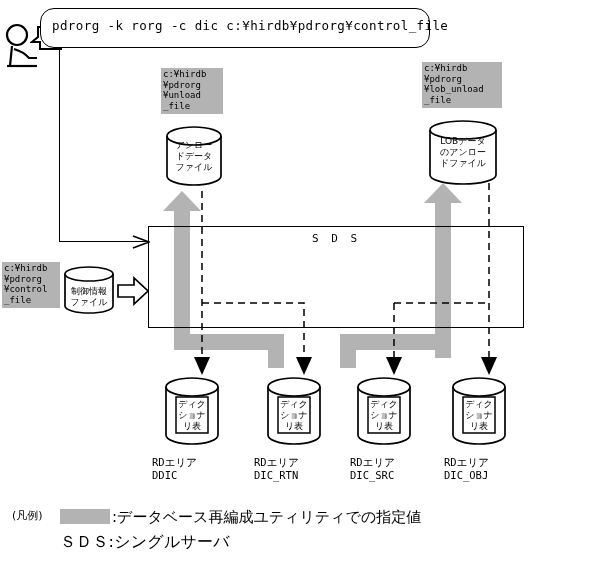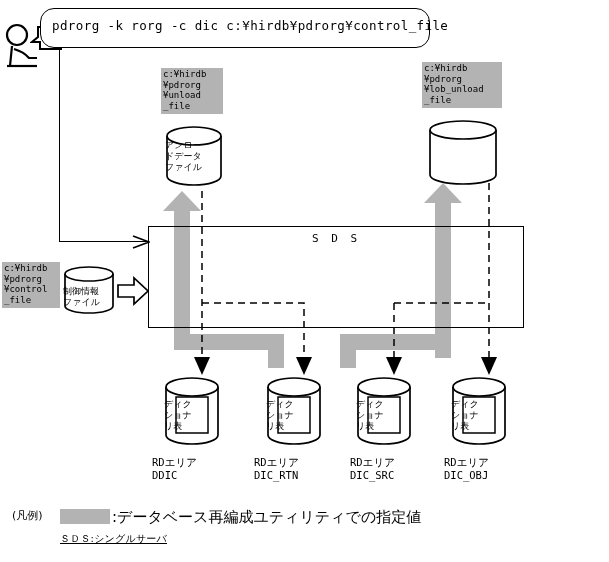"アンロー" .cyl-label { text-align: none -> center }
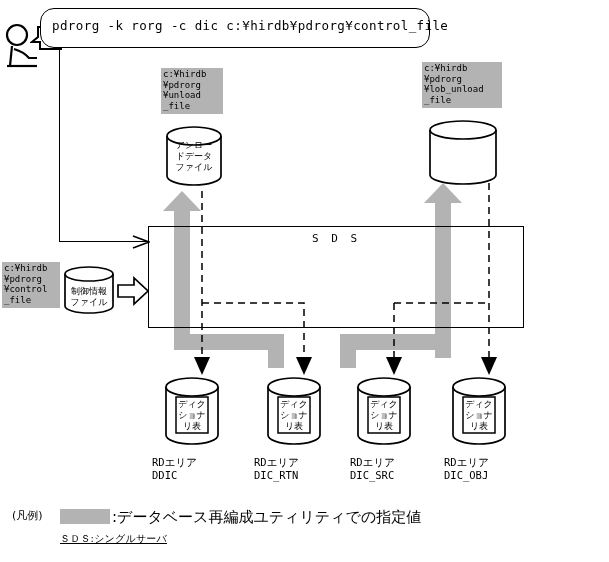"LOBデータ" div.cyl-label { html: none -> <div>LOBデータ のアンロー ドファイル</div> }
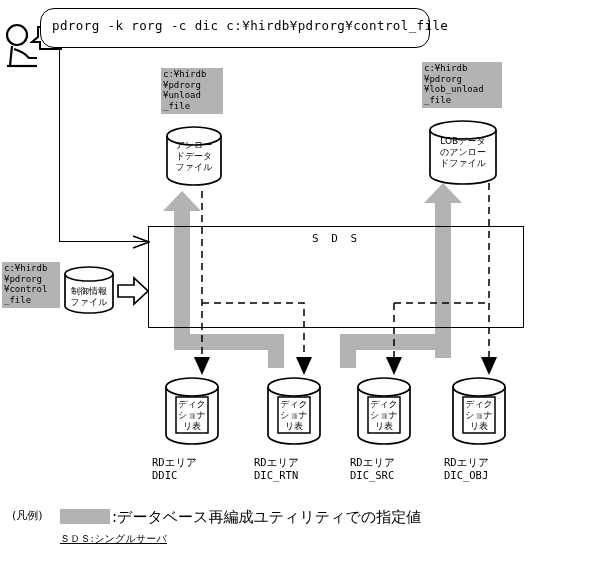"ＳＤＳ:シングルサーバ" .legend-text2 { font-size: 10px -> 16px; text-decoration: underline -> none }
